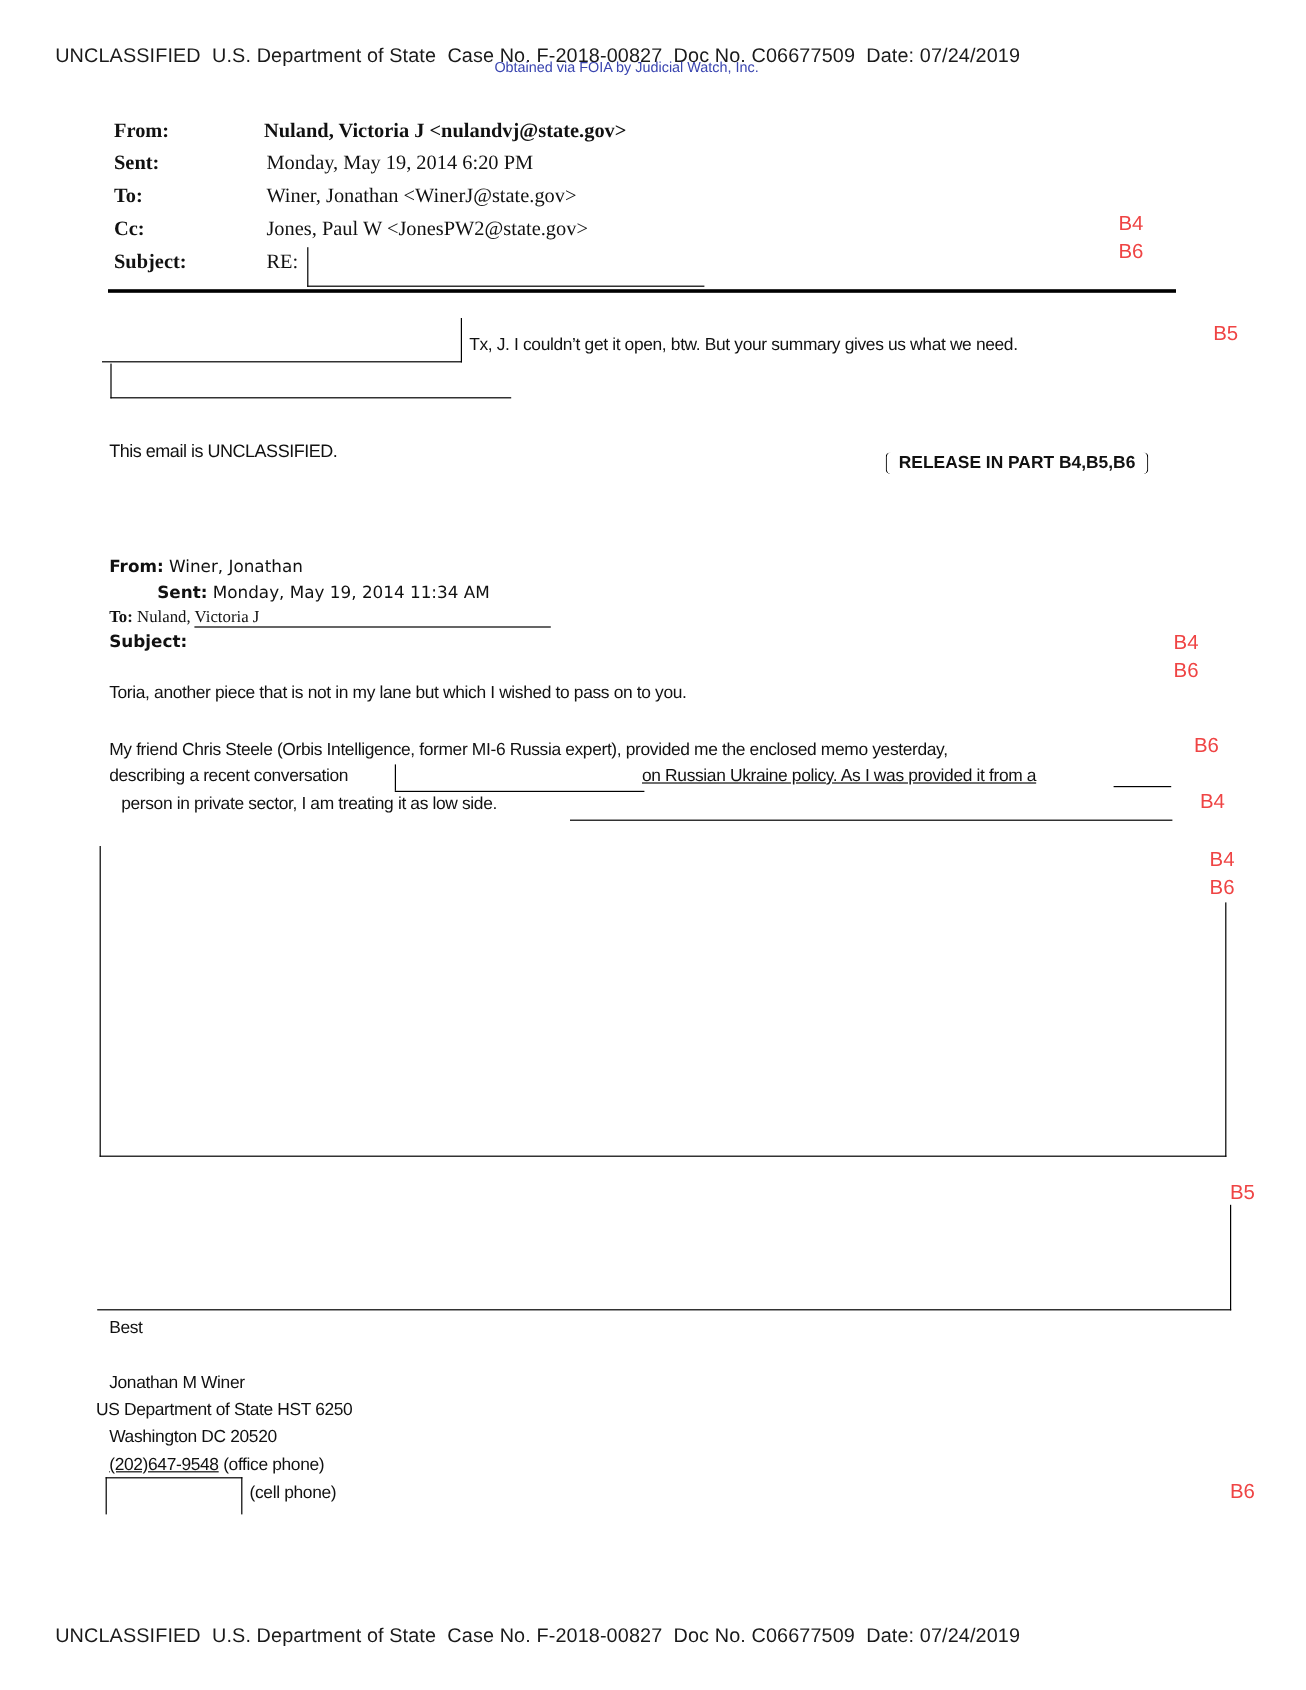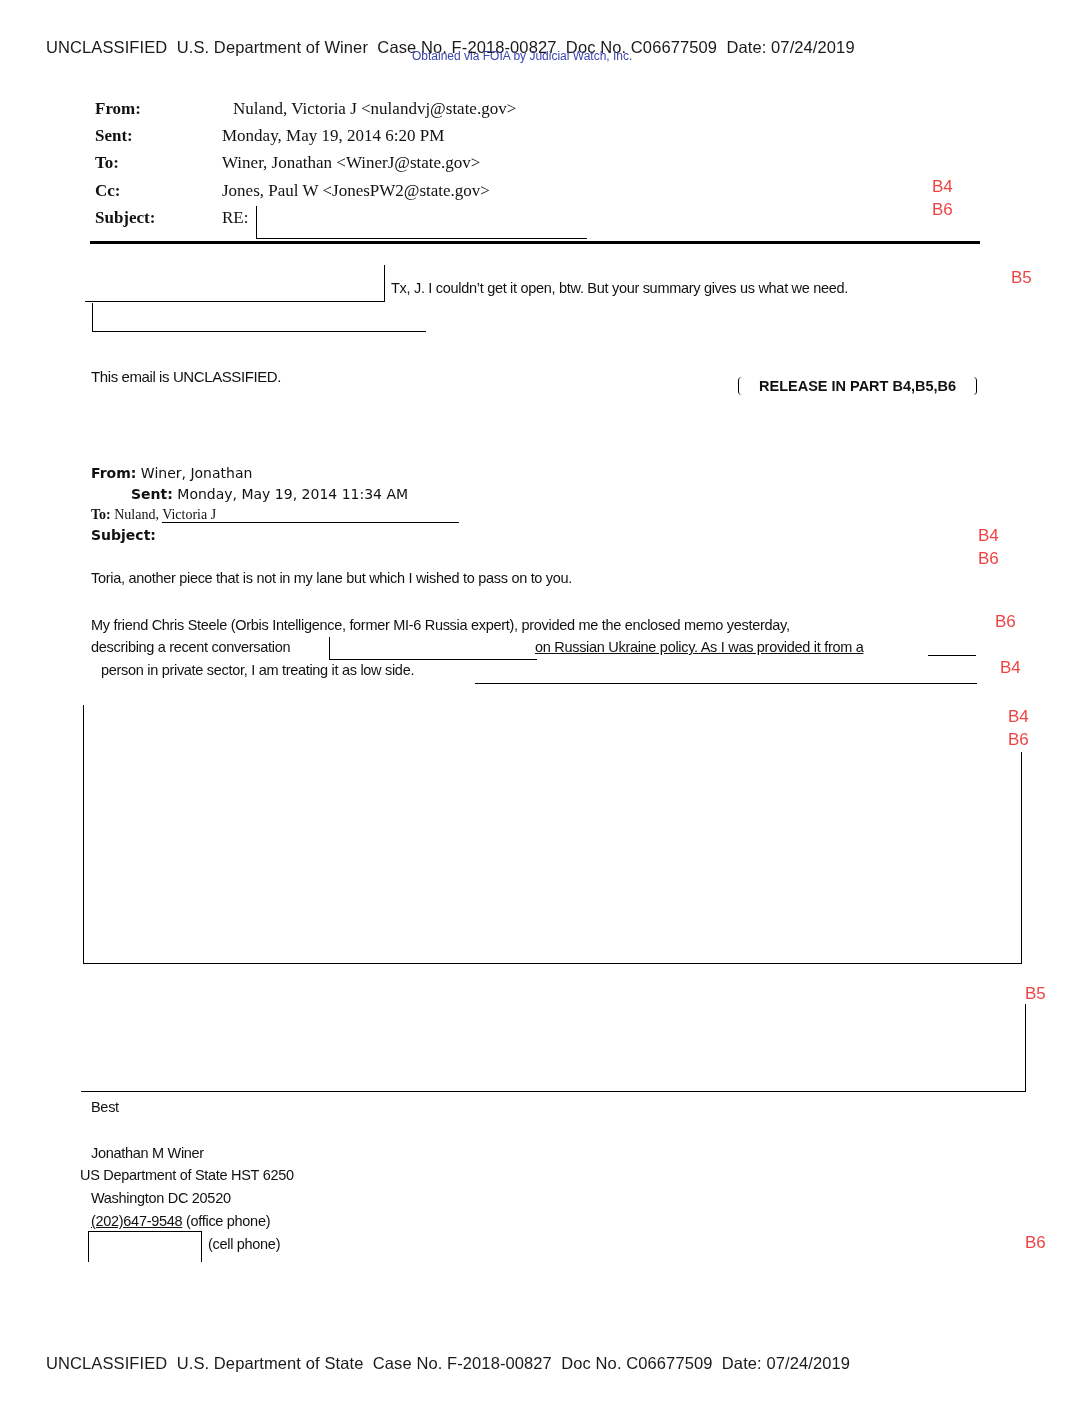"U.S. Department of Winer" span { text: Winer -> State }
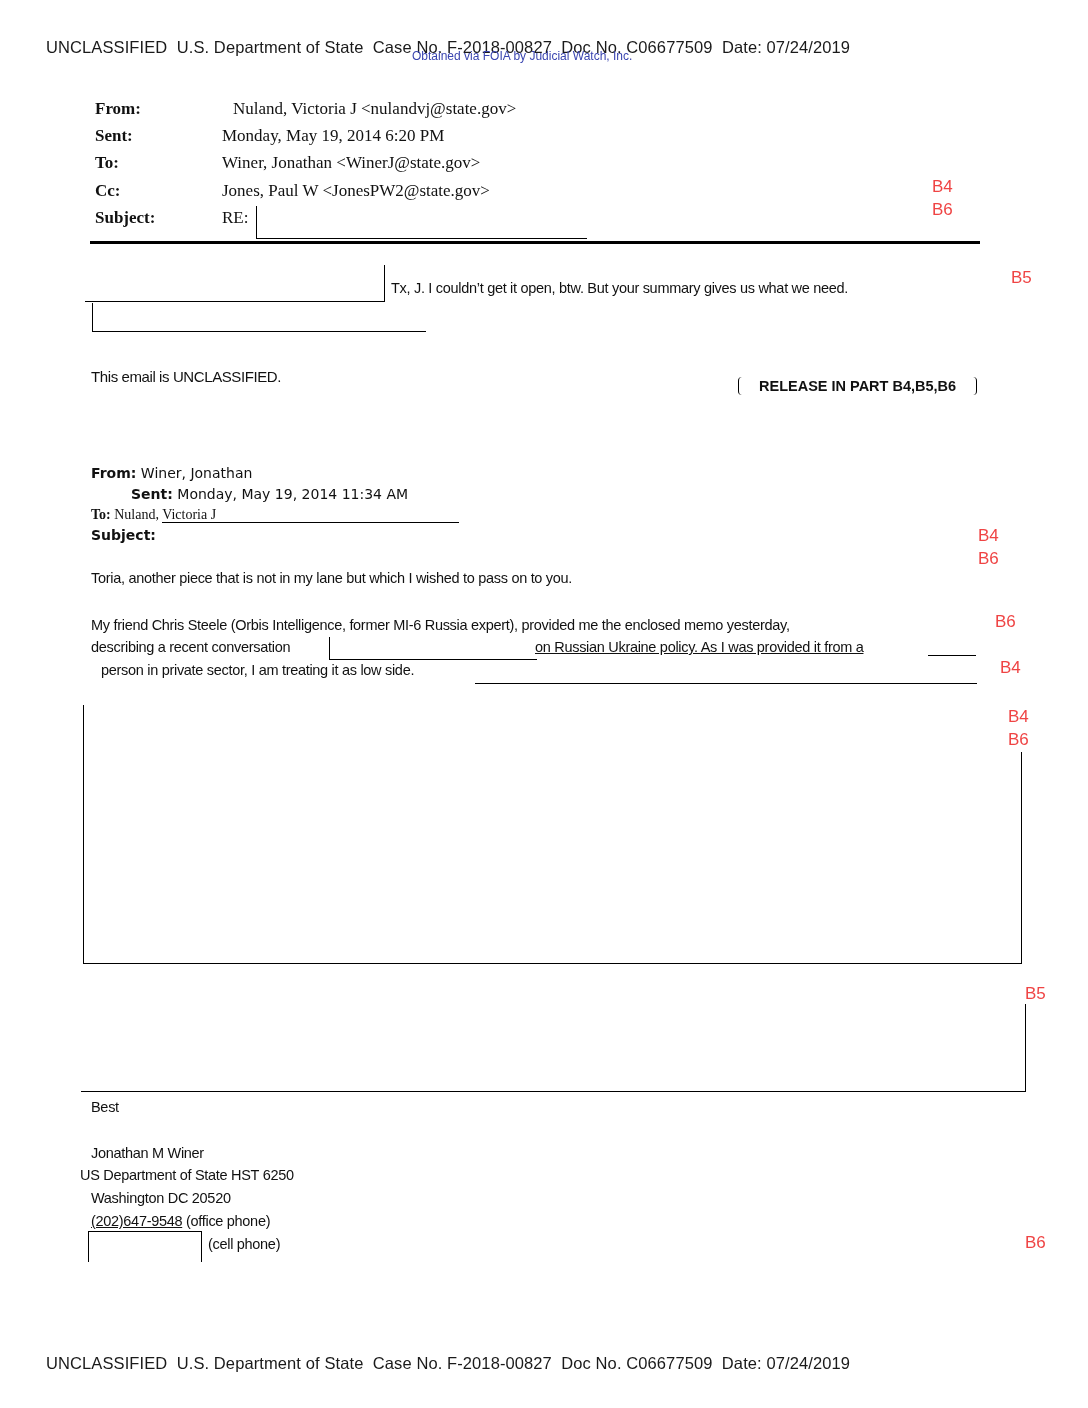"Nuland, Victoria J <nulandvj@state.gov>" div.abs { font-weight: none -> bold; left: 233px -> 220px }
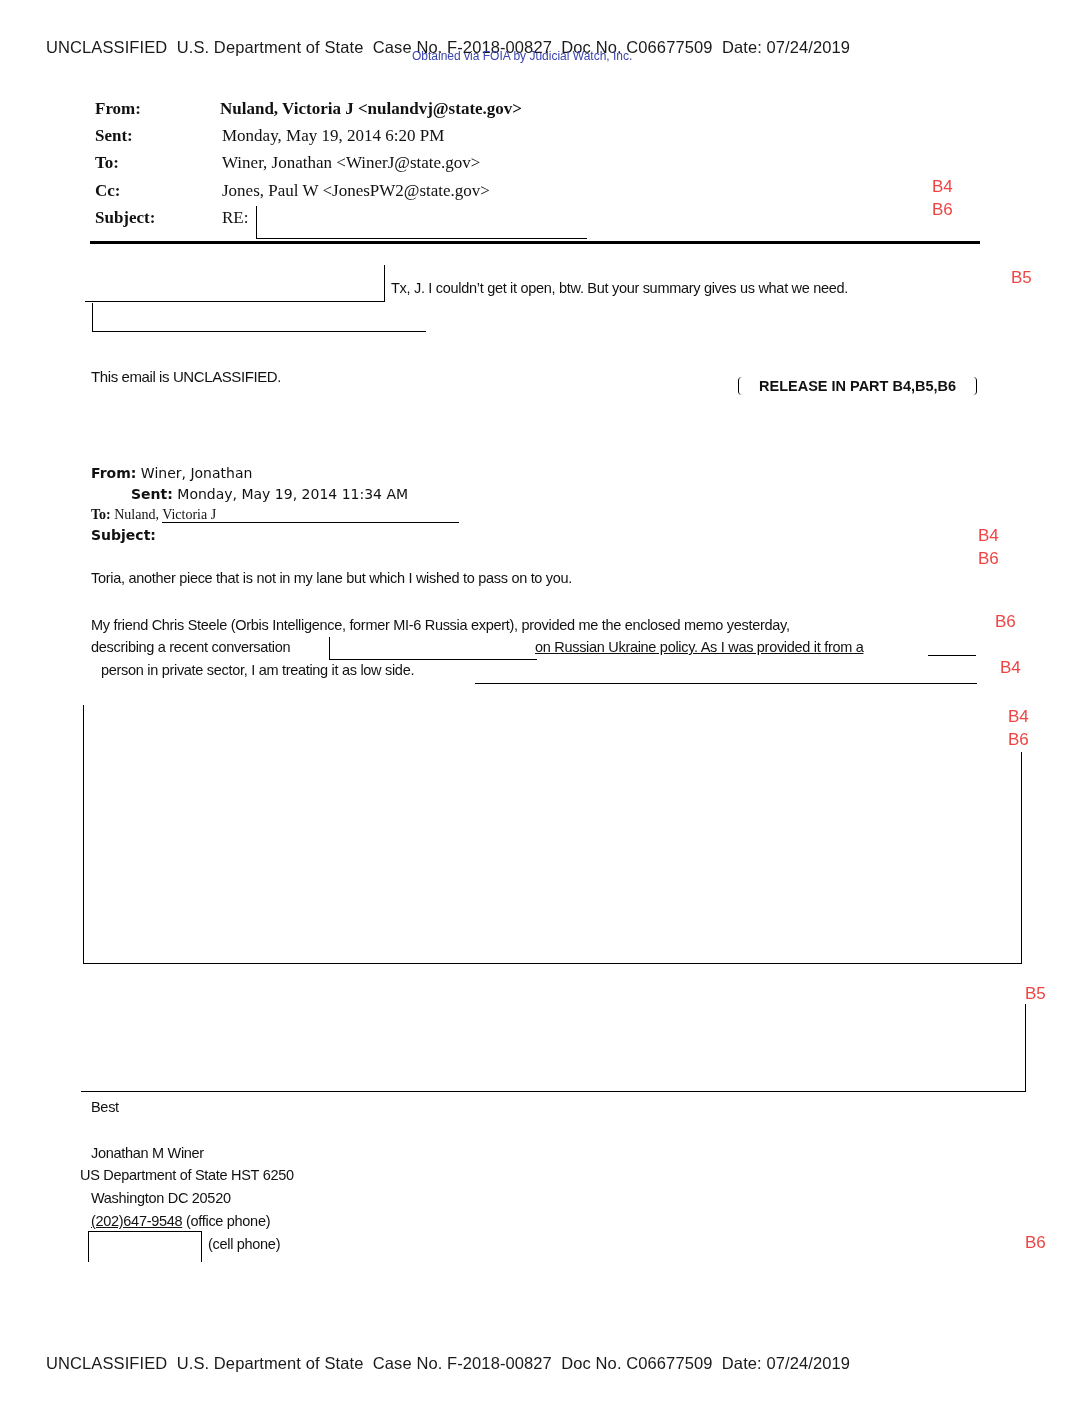"RELEASE IN PART B4,B5,B6" div.abs { padding: 1px 20px -> 1px 10px }
